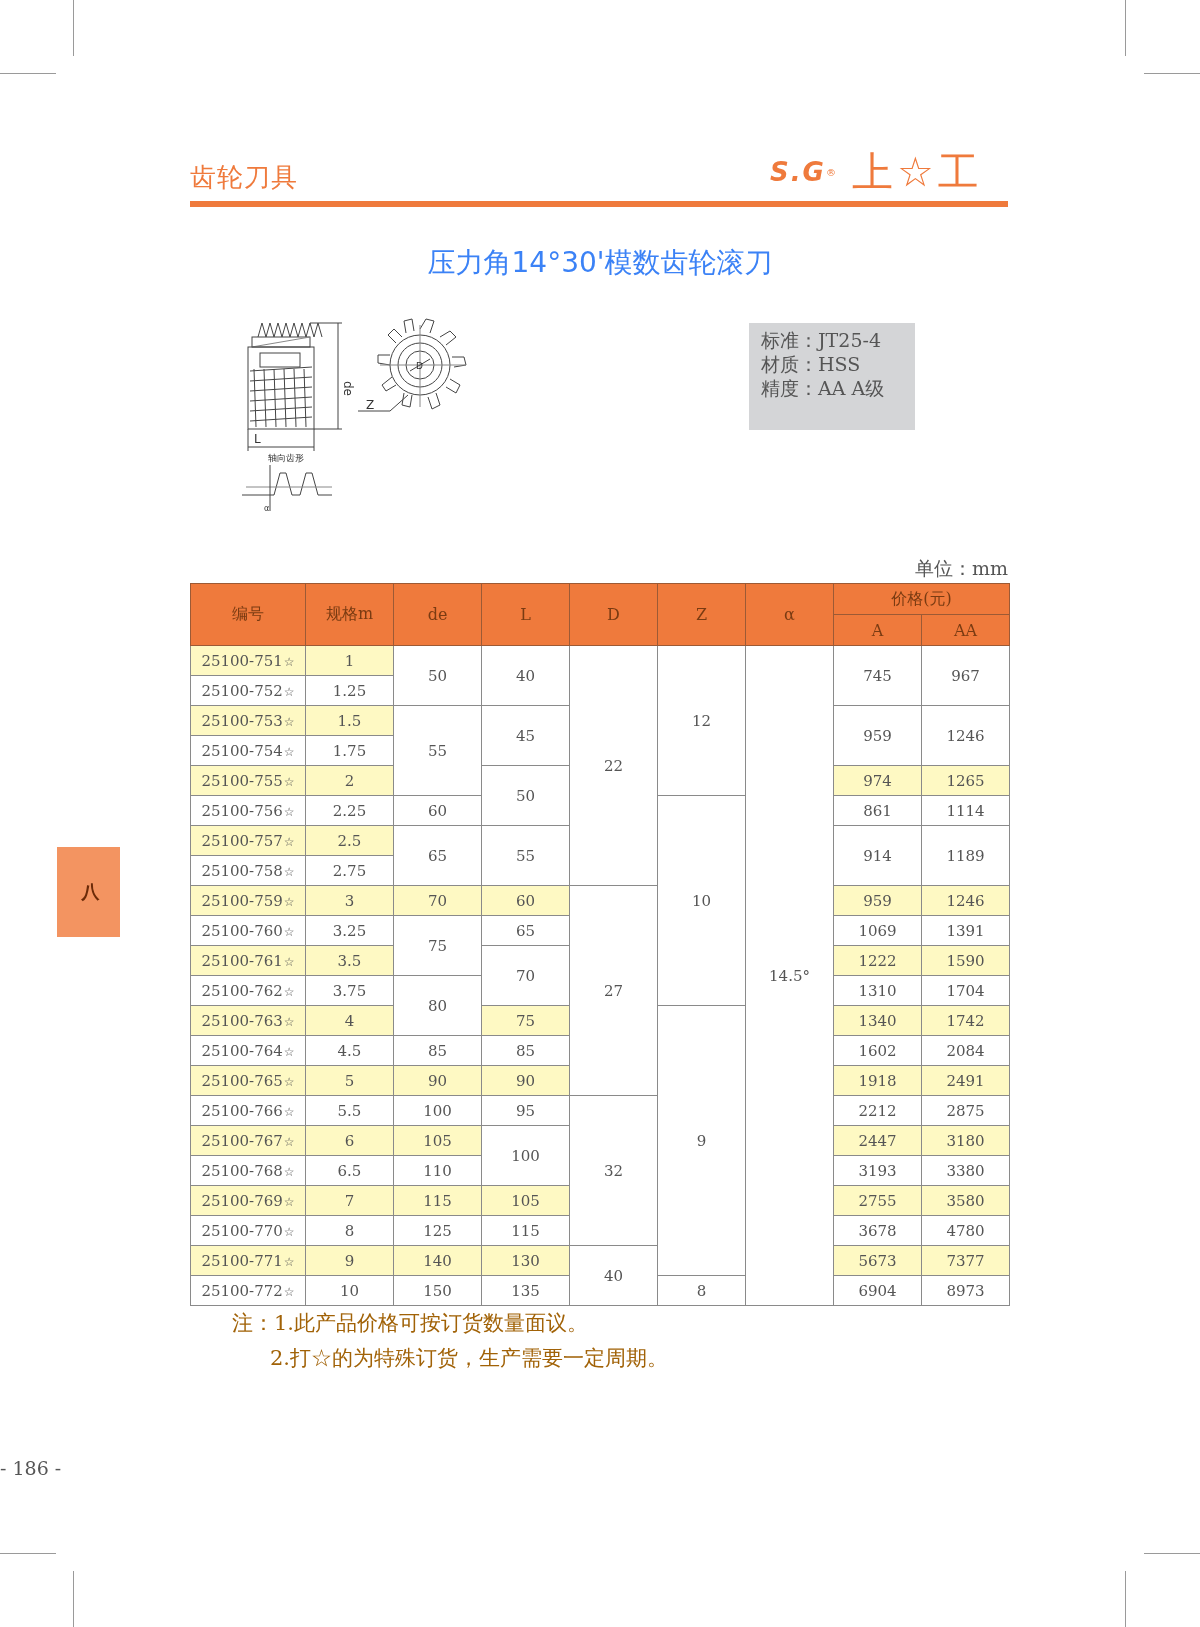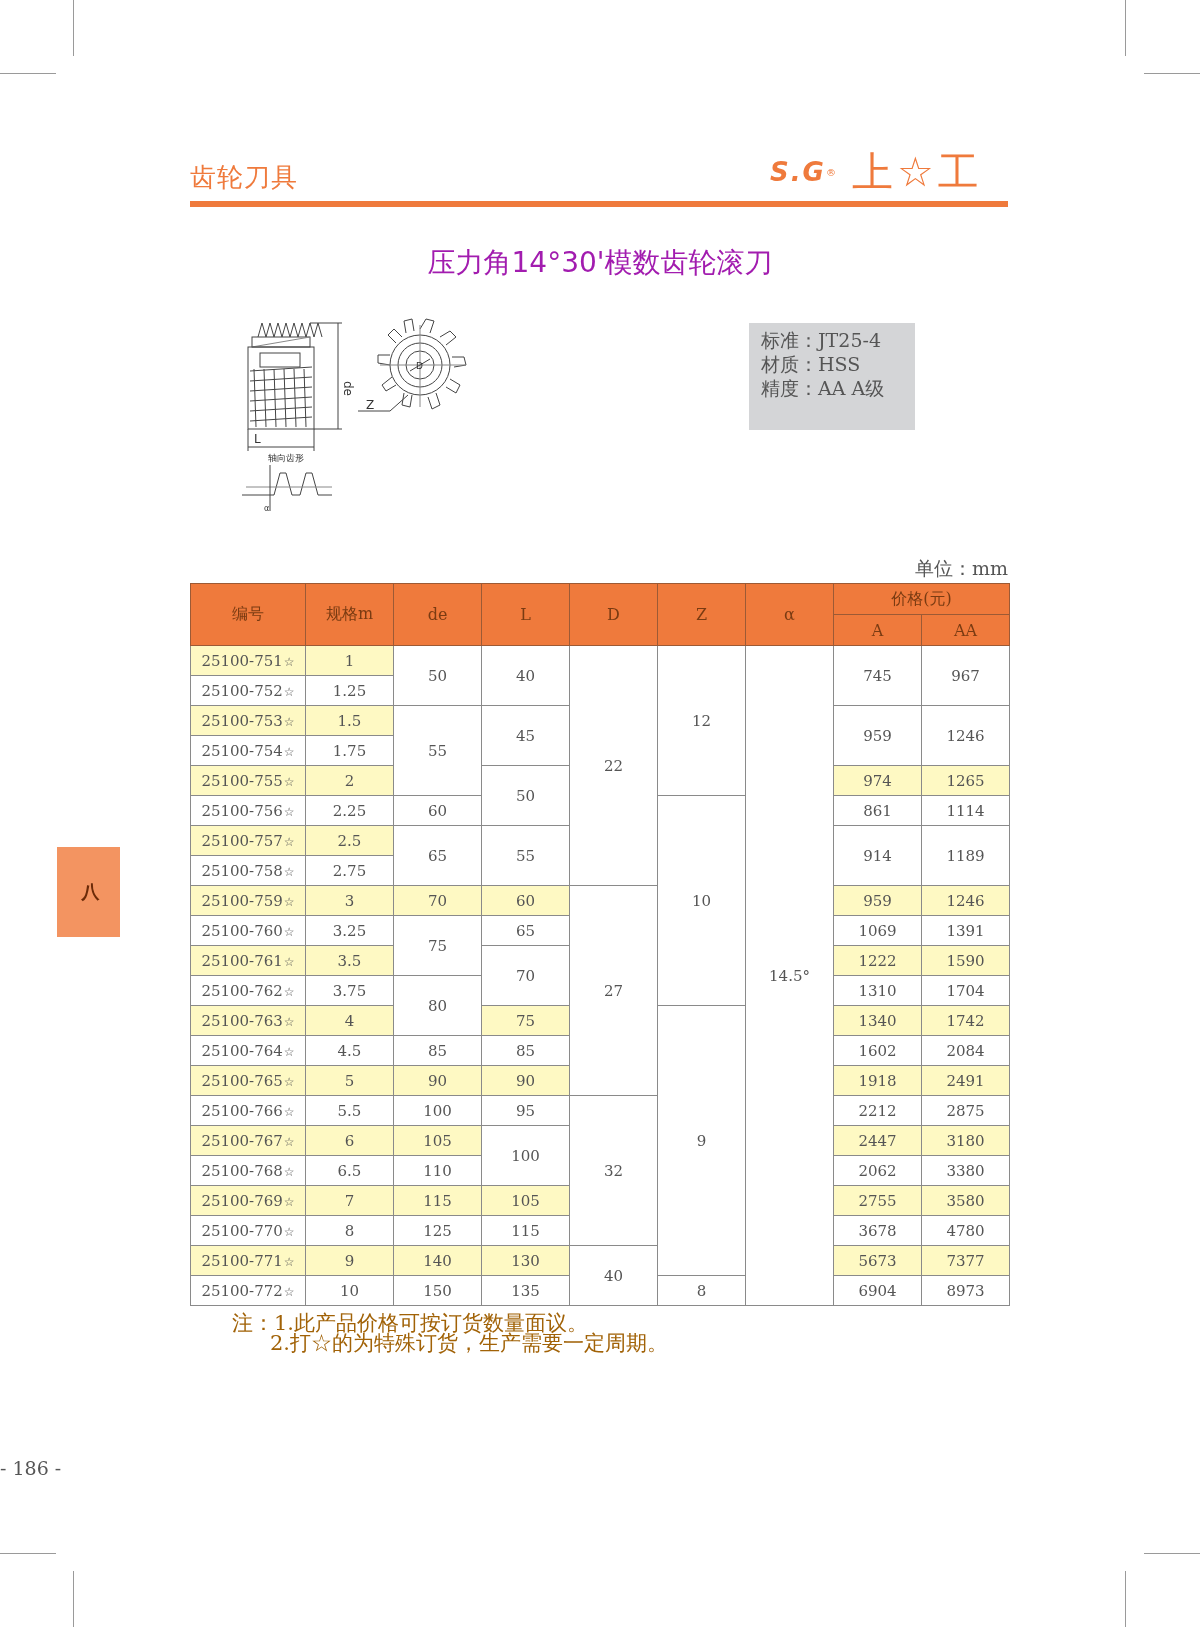"压力角14°30'模数齿轮滚刀" .page-title { color: #a21caf -> #3b82f6 }
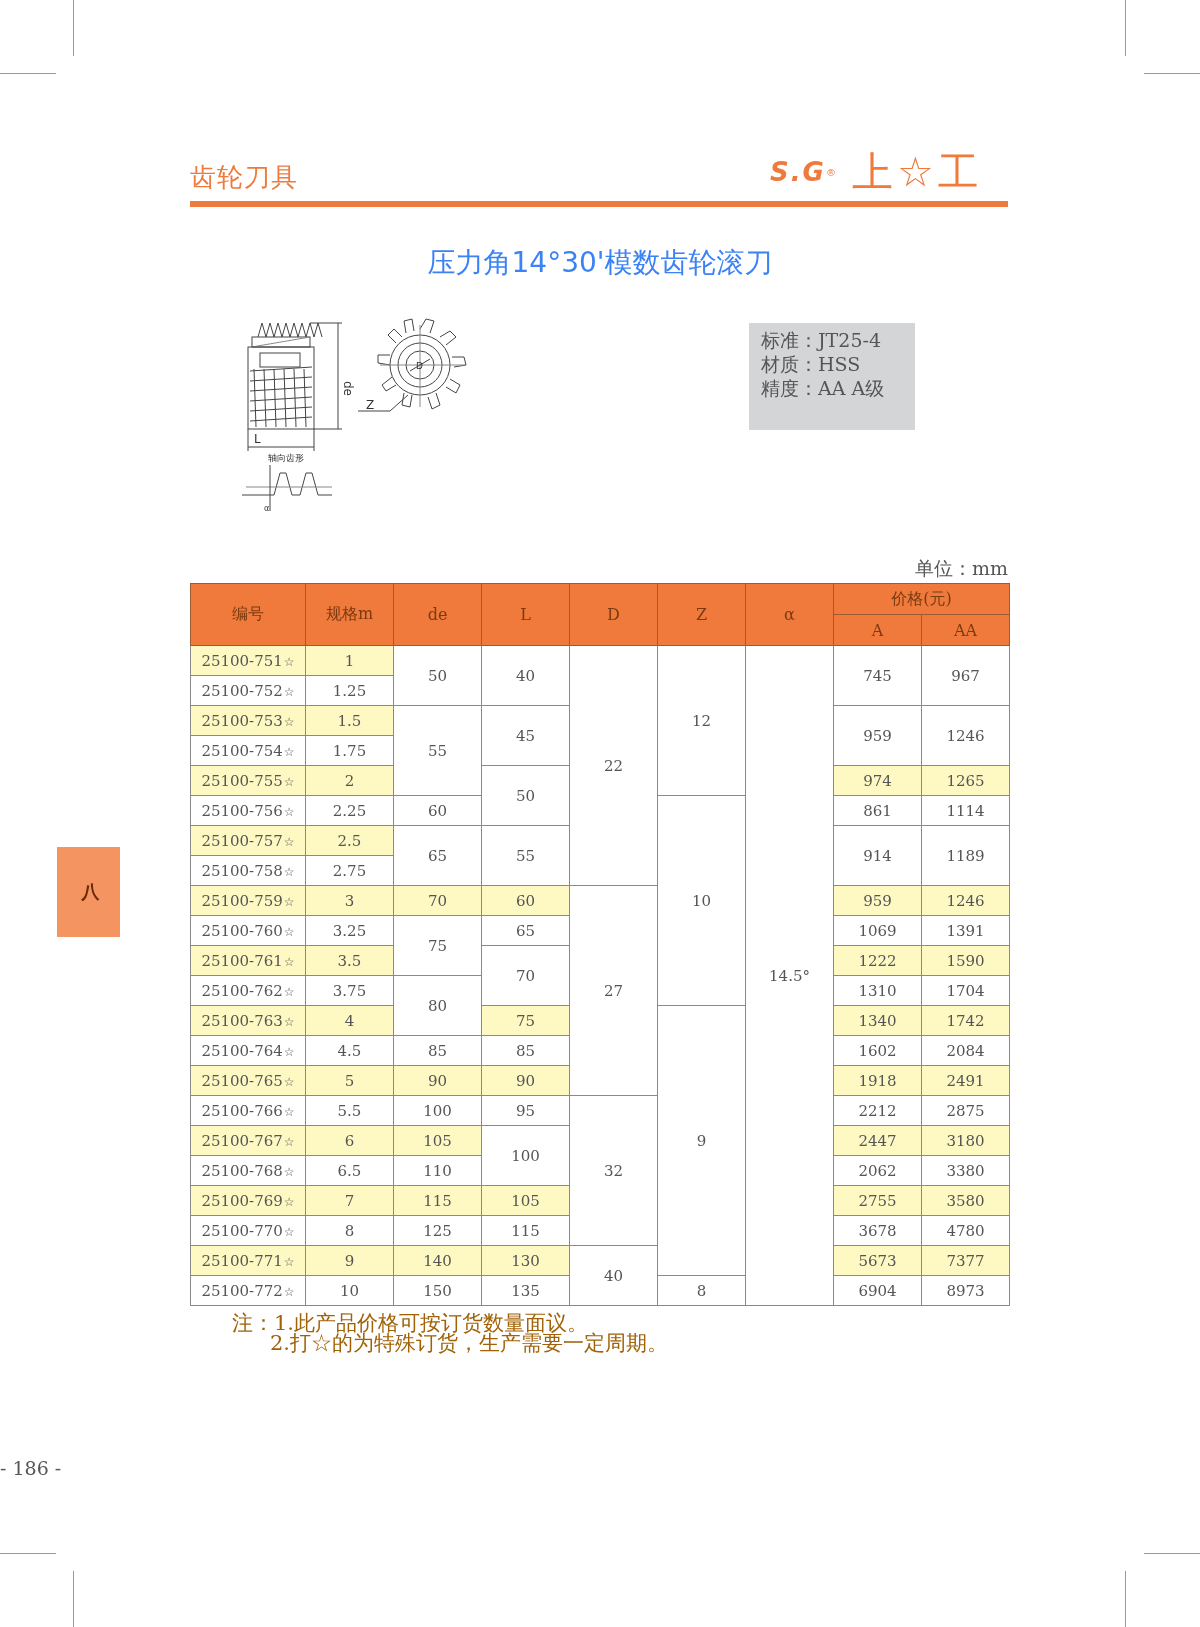"2062" td { text: 2062 -> 3193 }
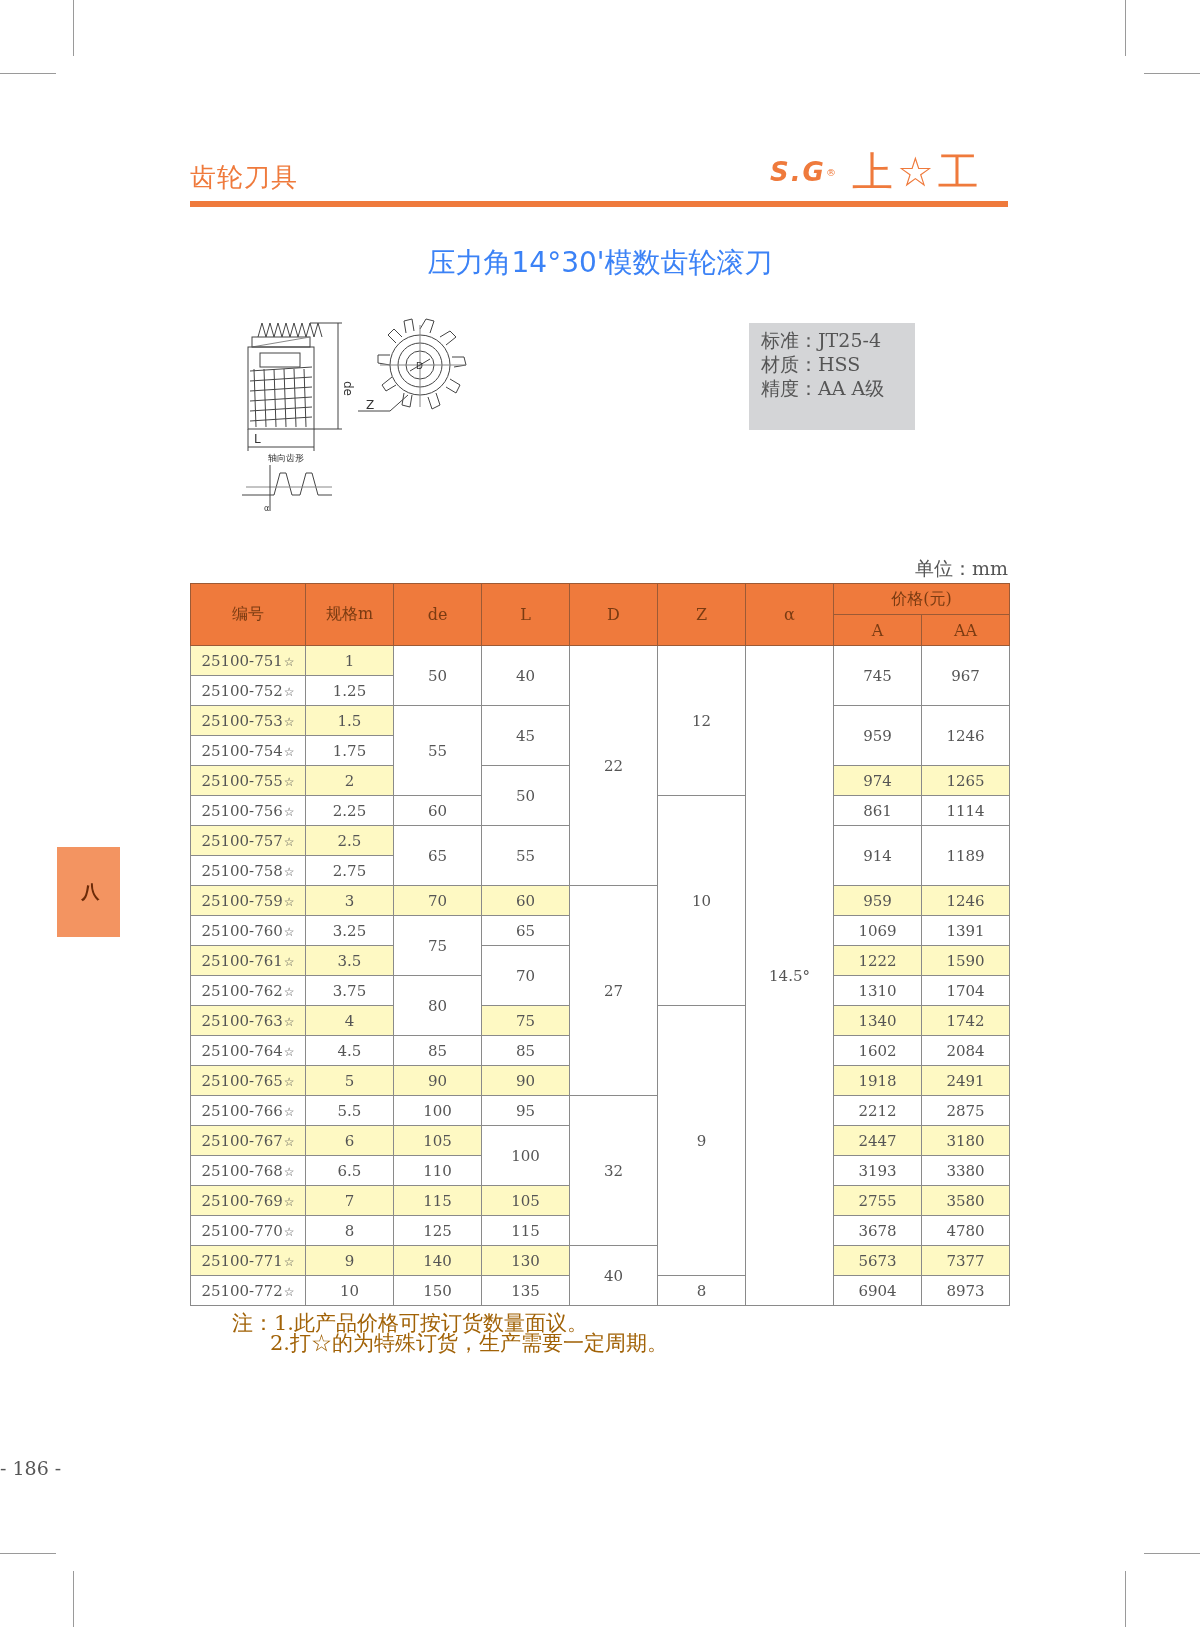"2.打☆的为特殊订货，生产需要一定周期。" .notes .n2 { margin-top: none -> 15px }
